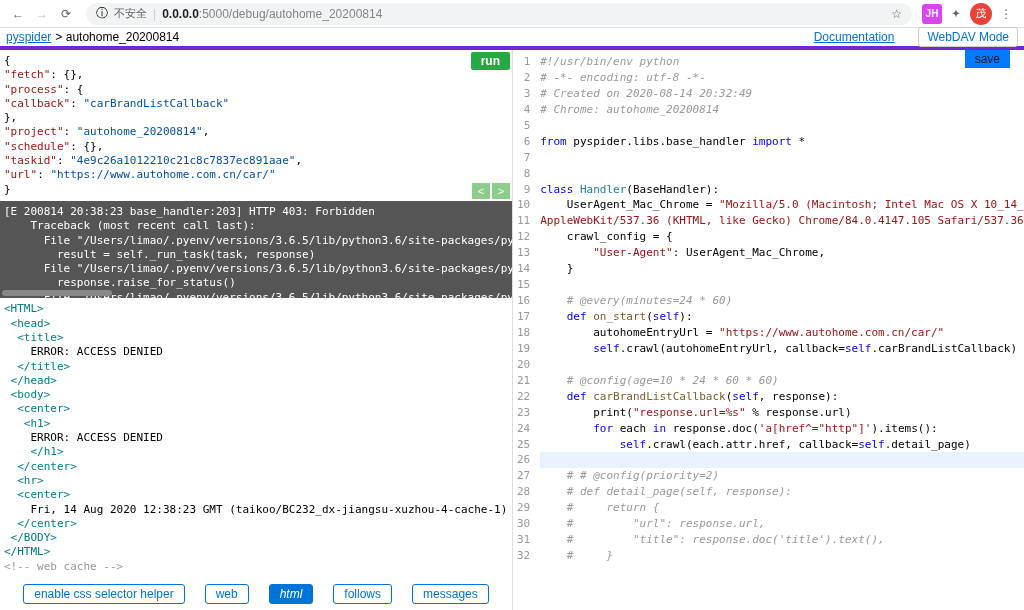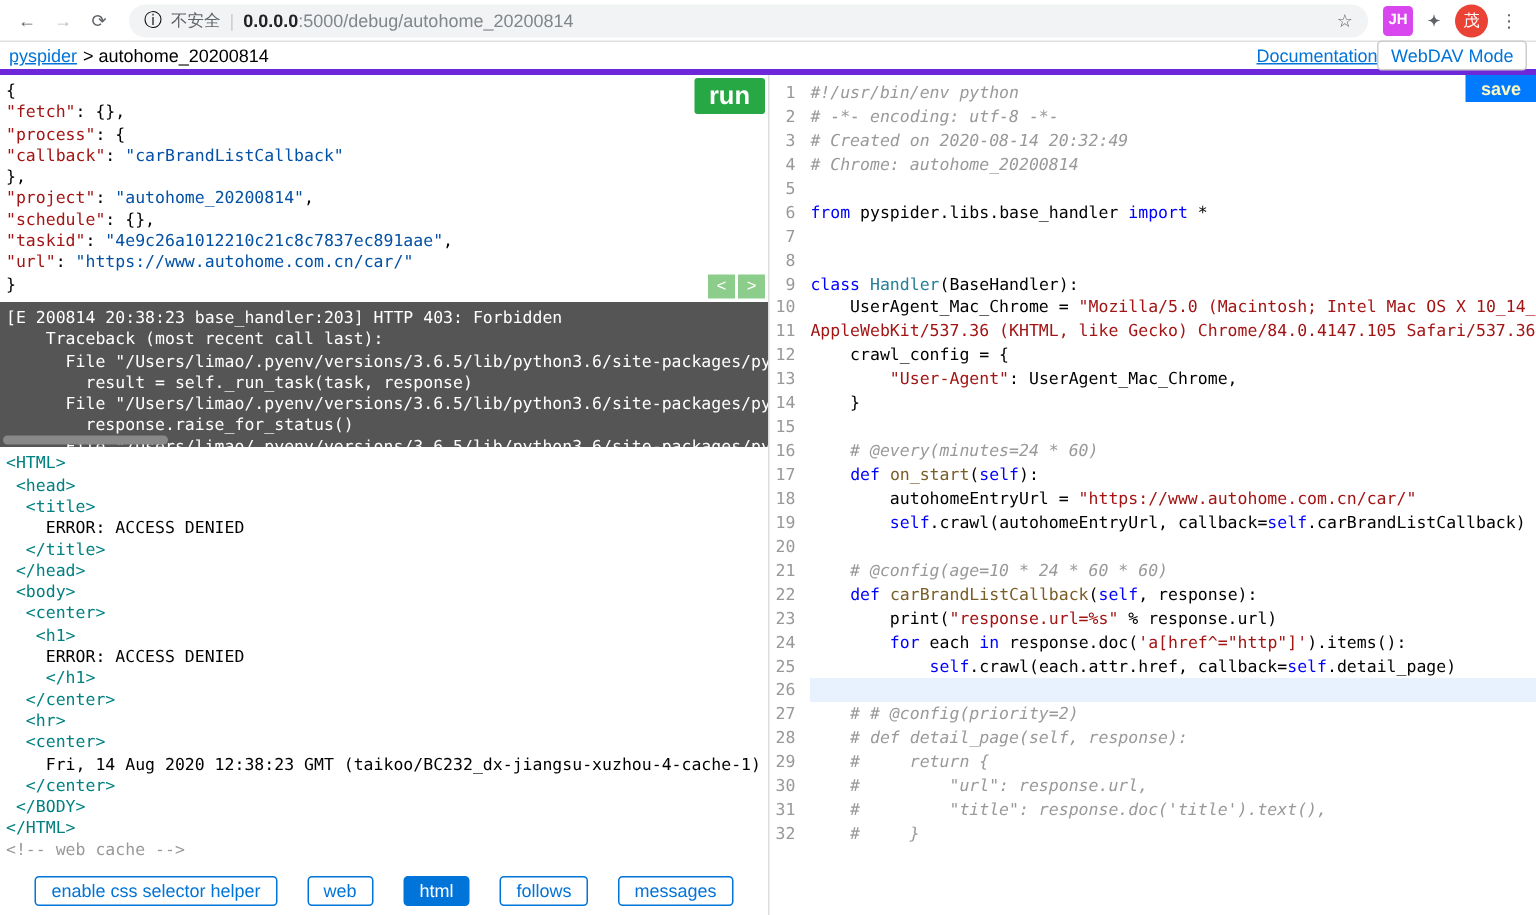"Documentation" .header-right { gap: 0 -> 24px }
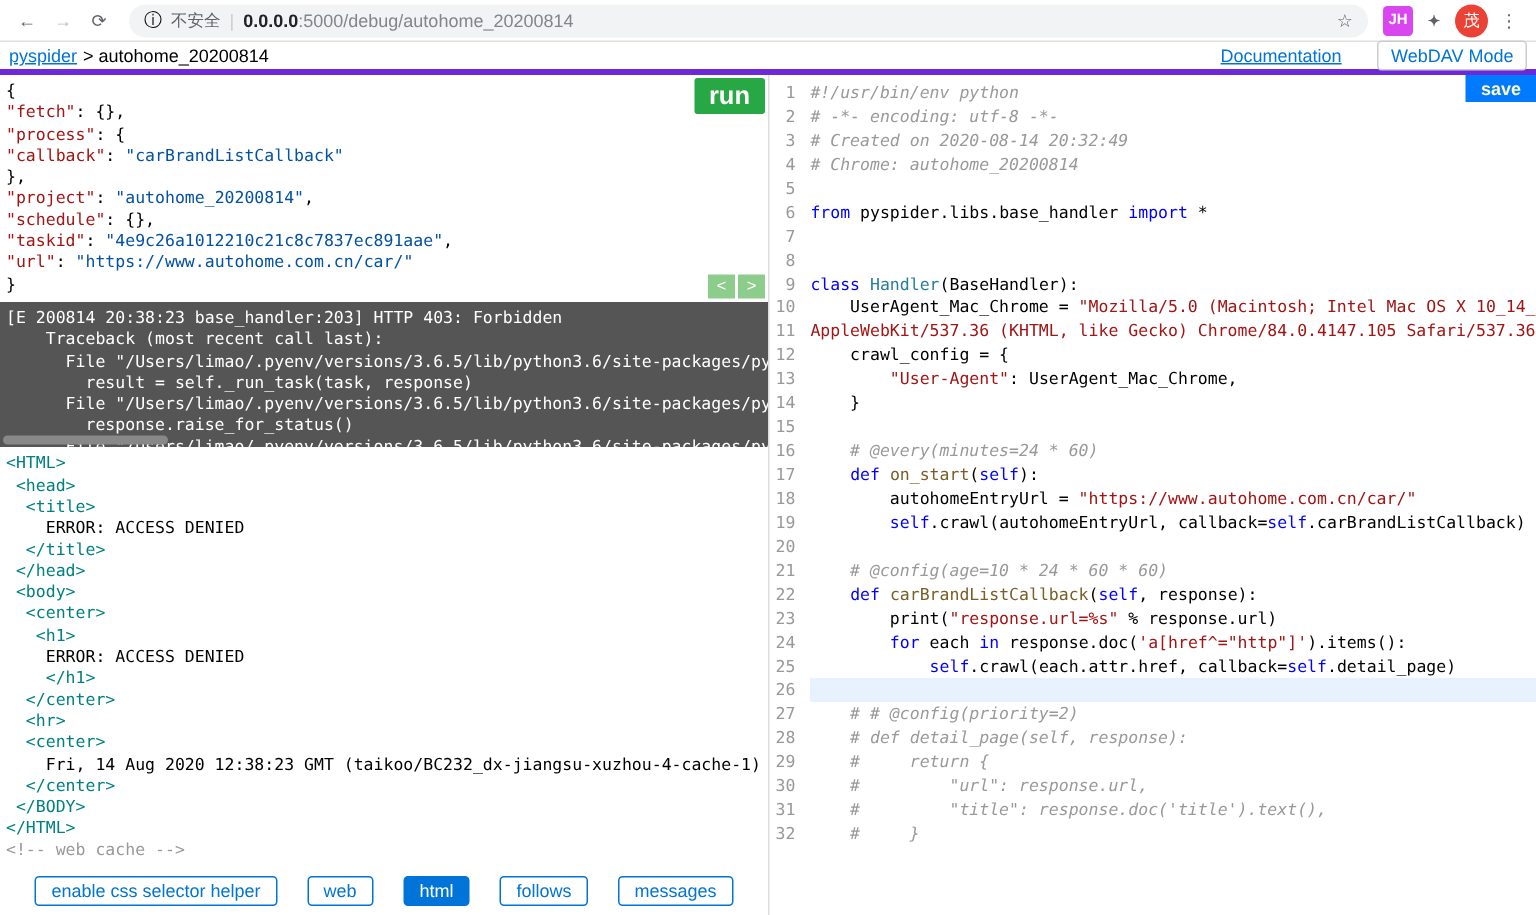"run" .run-btn { font-size: 17px -> 12px }
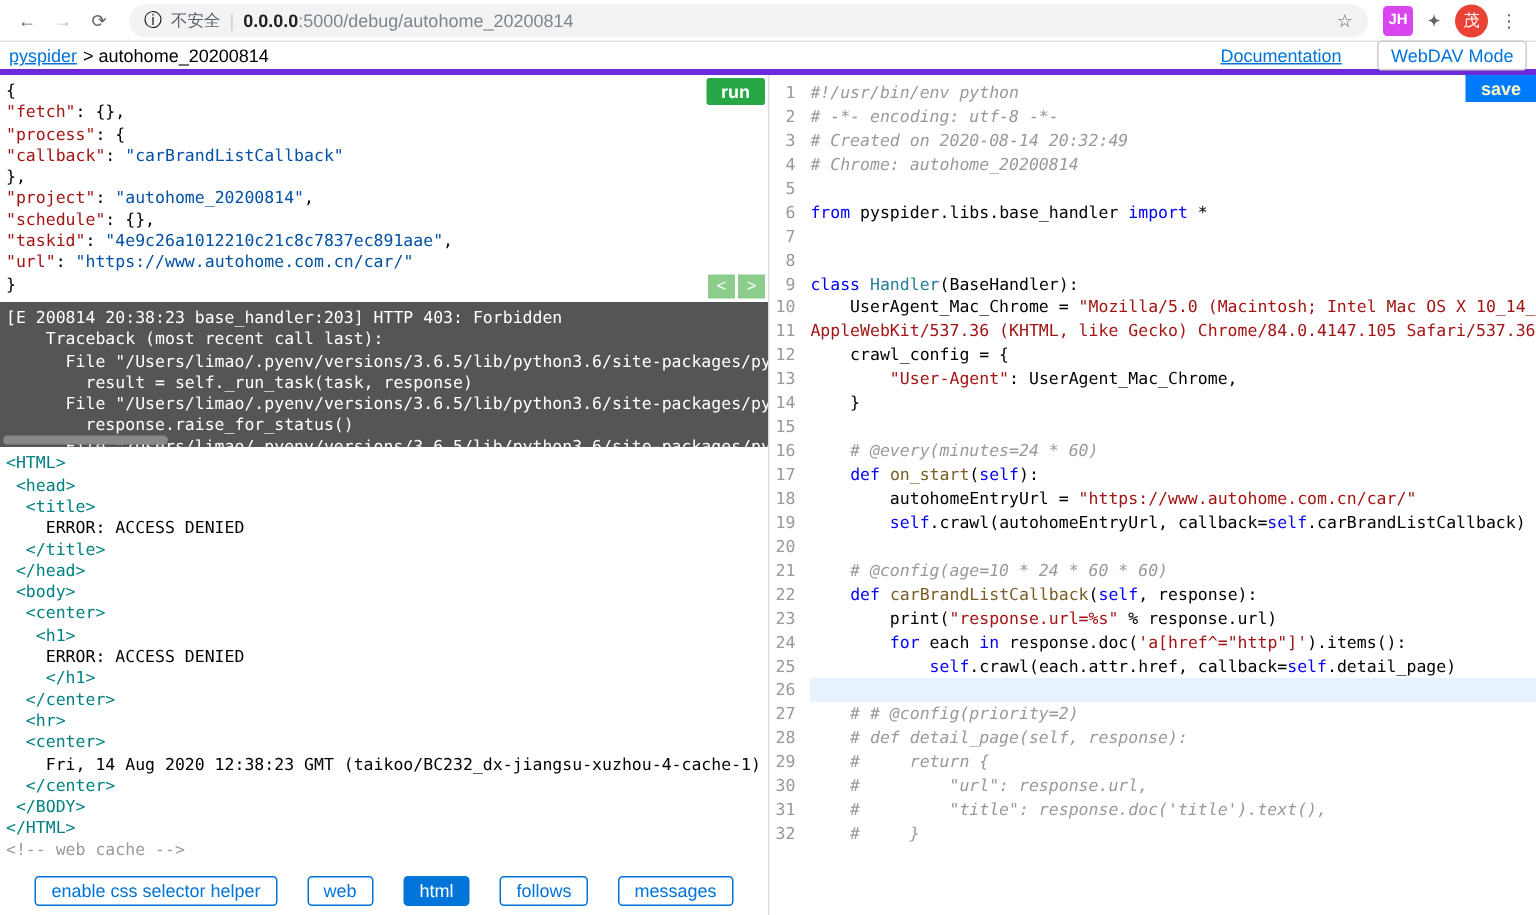"save" .save-btn { color: #fef9c3 -> #0f172a; font-weight: bold -> normal; right: 0 -> 14px }
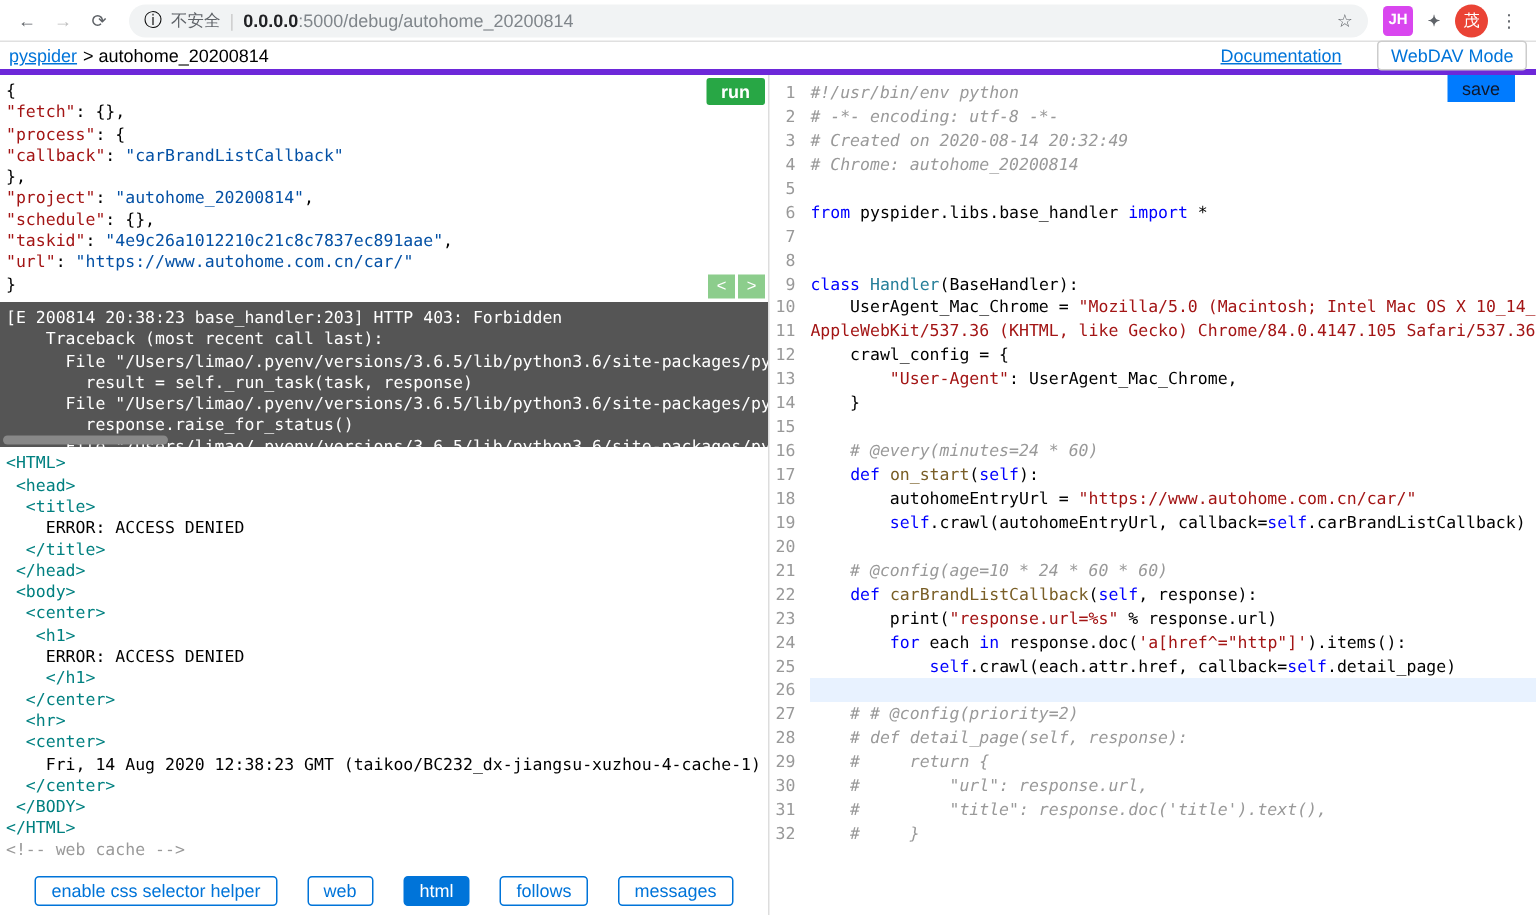"html" .tab-btn.active { font-style: none -> italic }
